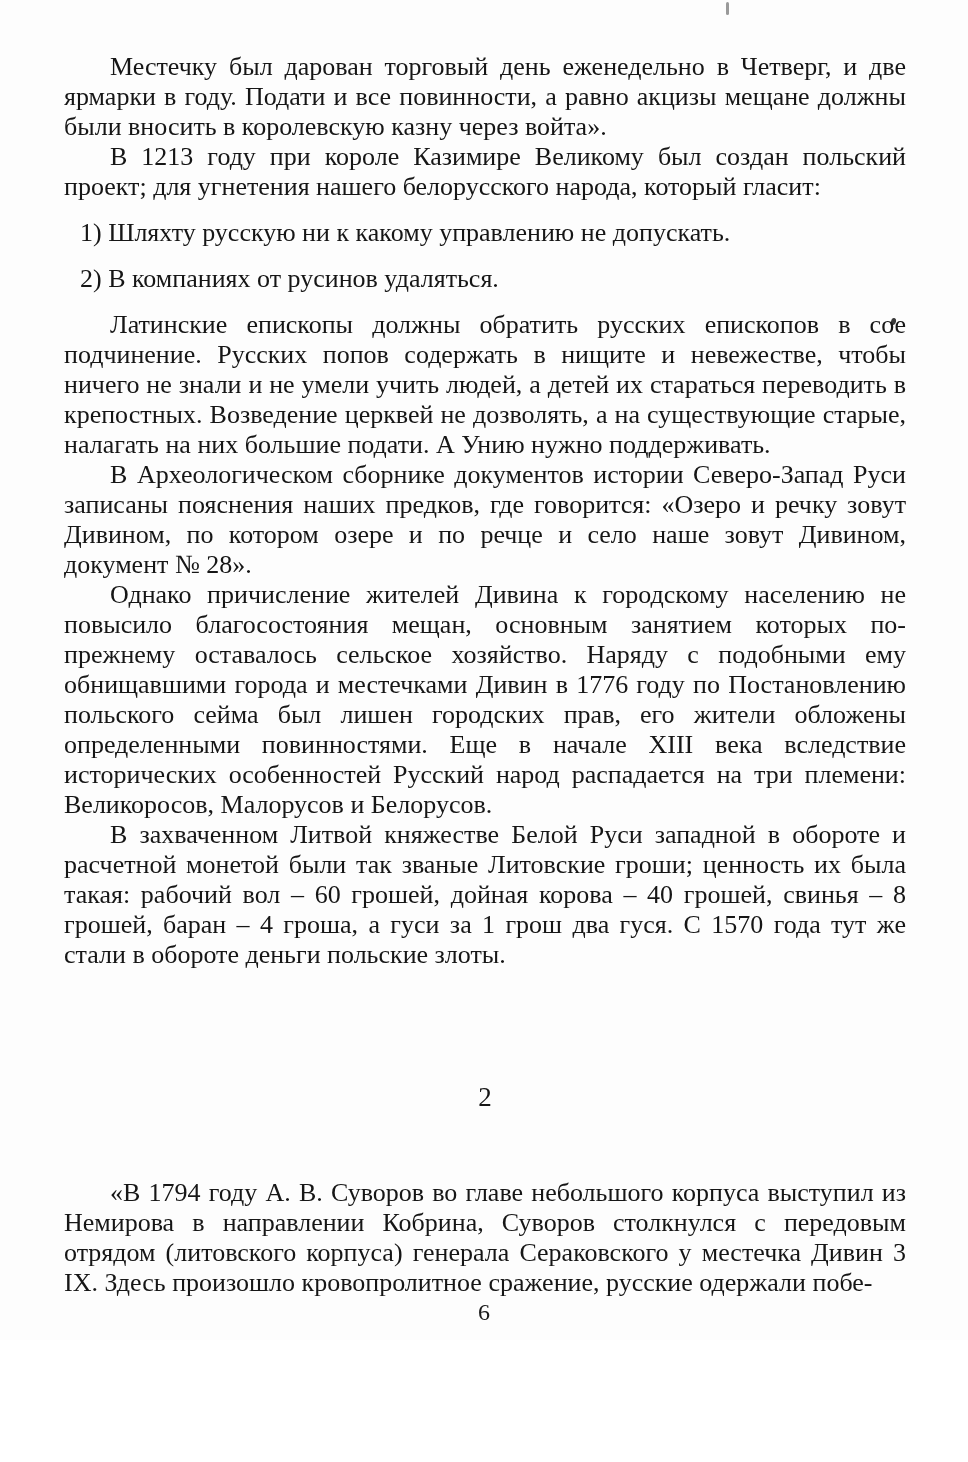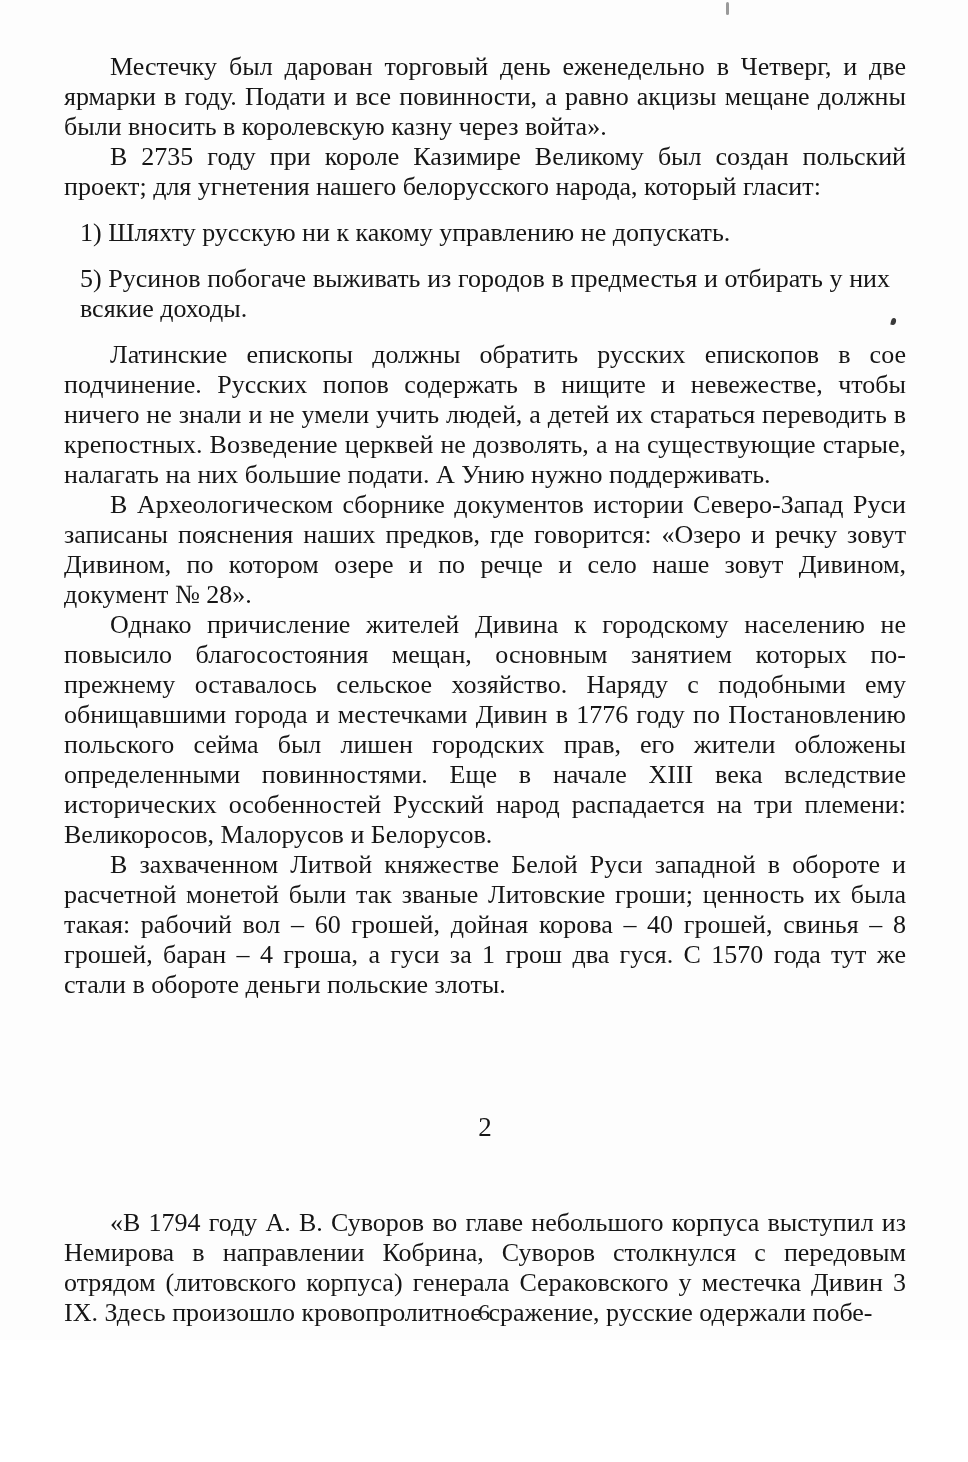"В 2735 году при короле" p.para { text: 2735 -> 1213 }
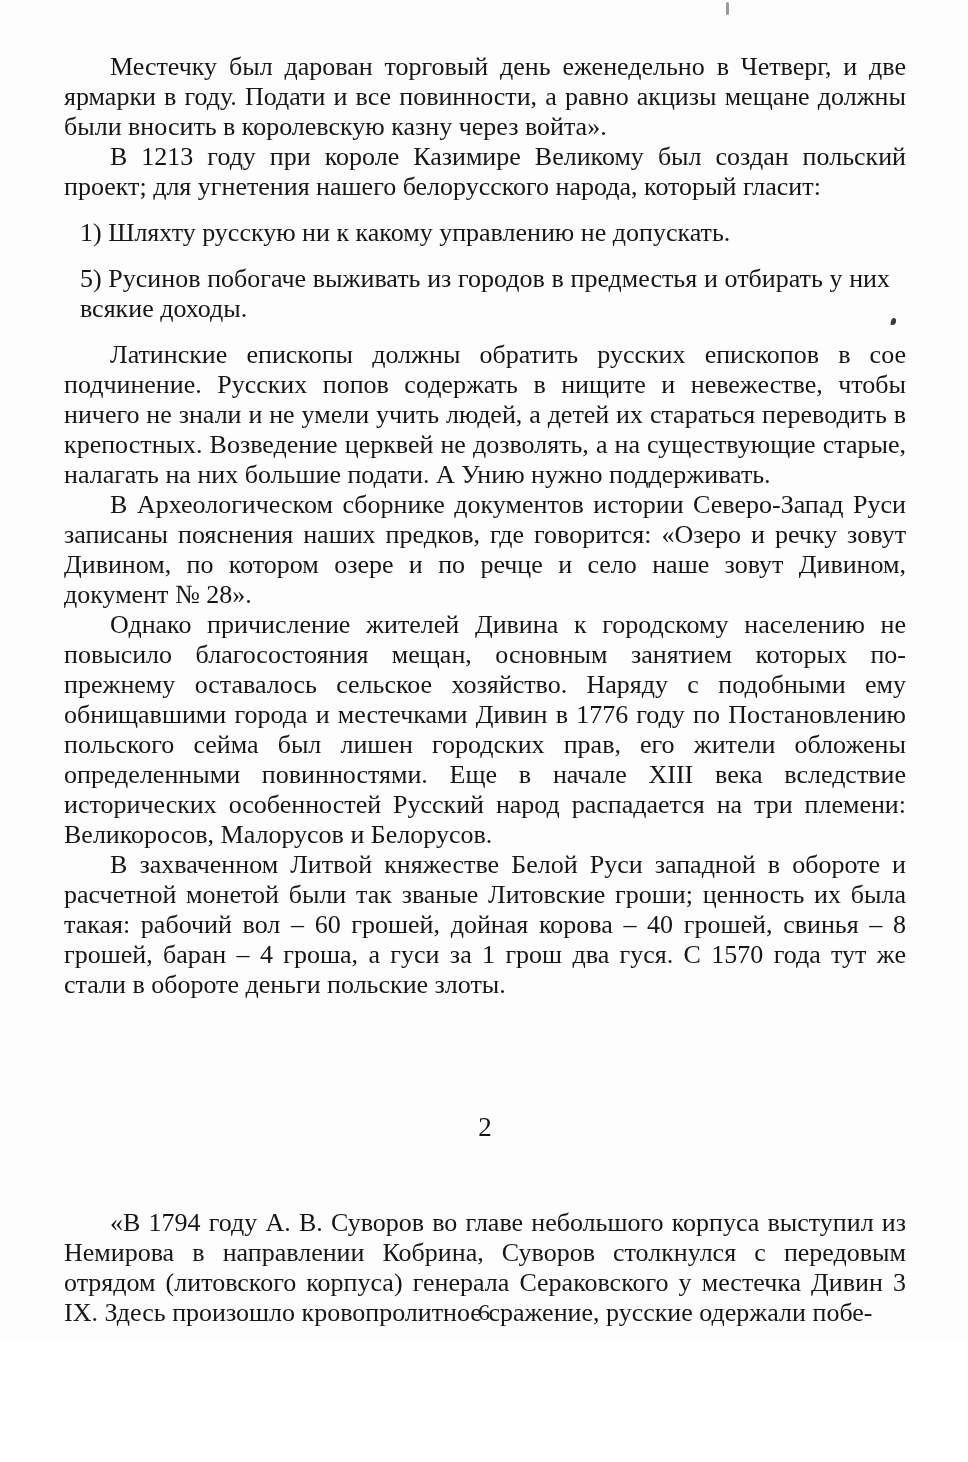"2) В компаниях от русинов" p.list-item { html: none -> <p>2) В компаниях от русинов удаляться.</p> }
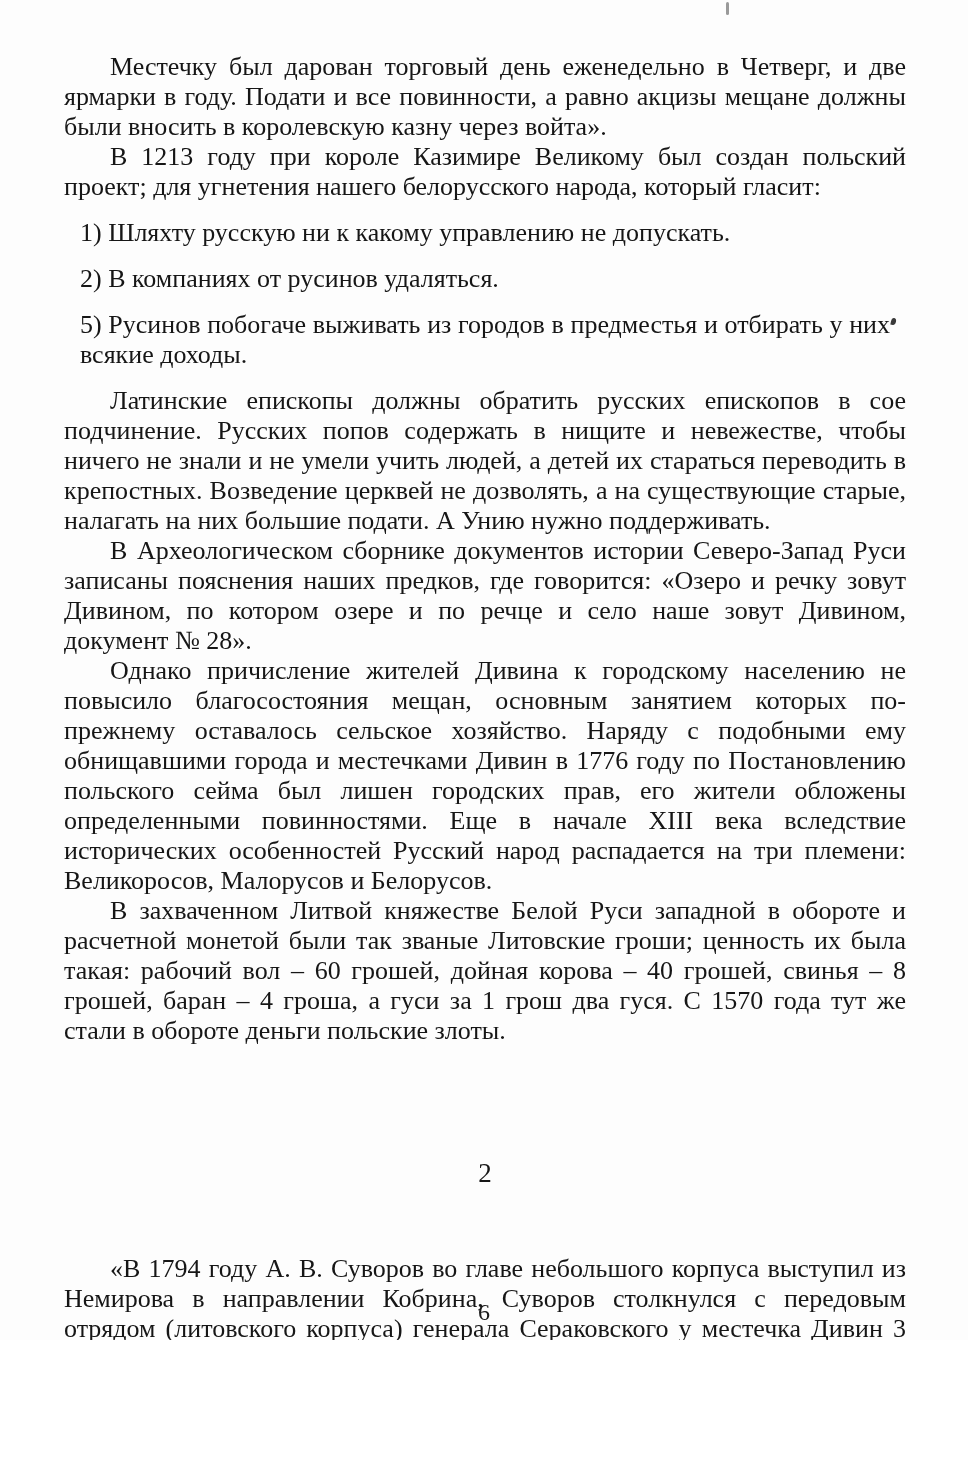"5) Русинов побогаче выживать из" p.list-item { html: <p>5) Русинов побогаче выживать из городов в предместья и отбирать у них всякие доходы.</p> -> none }
